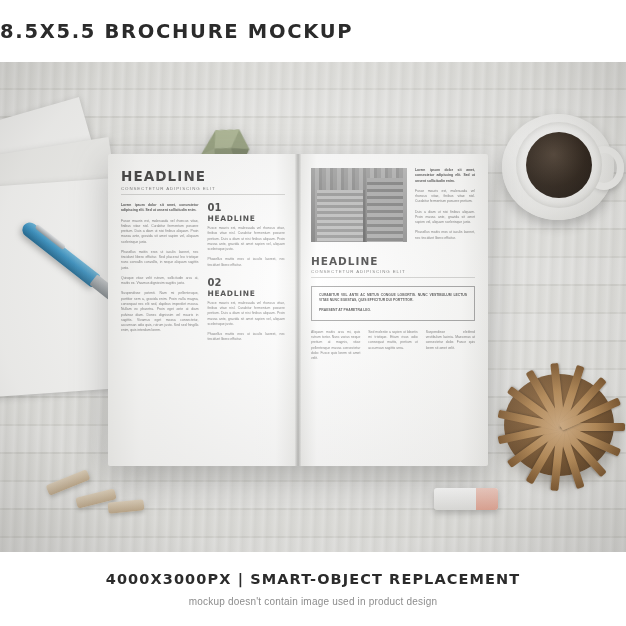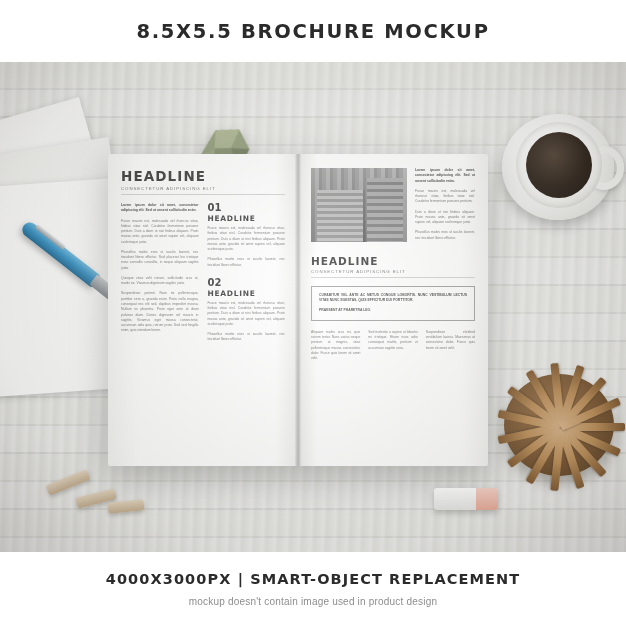"8.5X5.5 BROCHURE MOCKUP" .title-bar { justify-content: center -> none }
